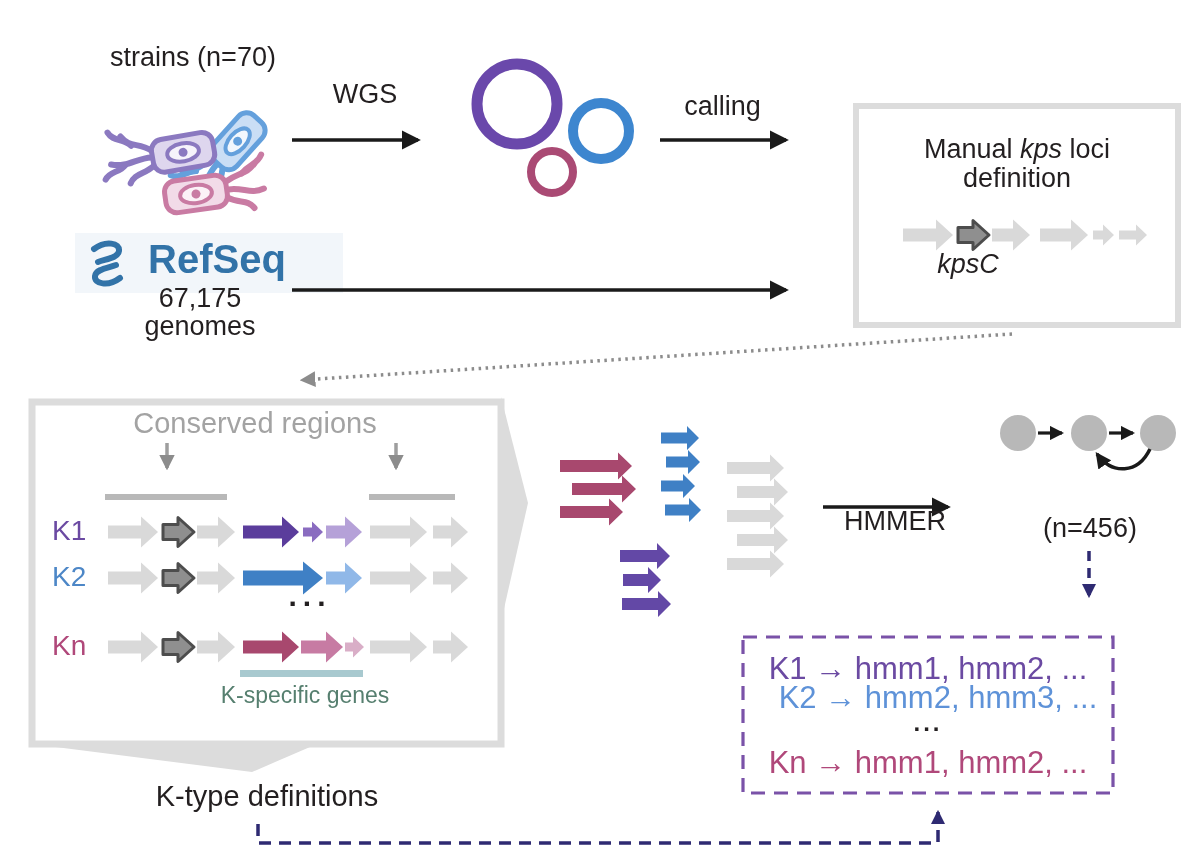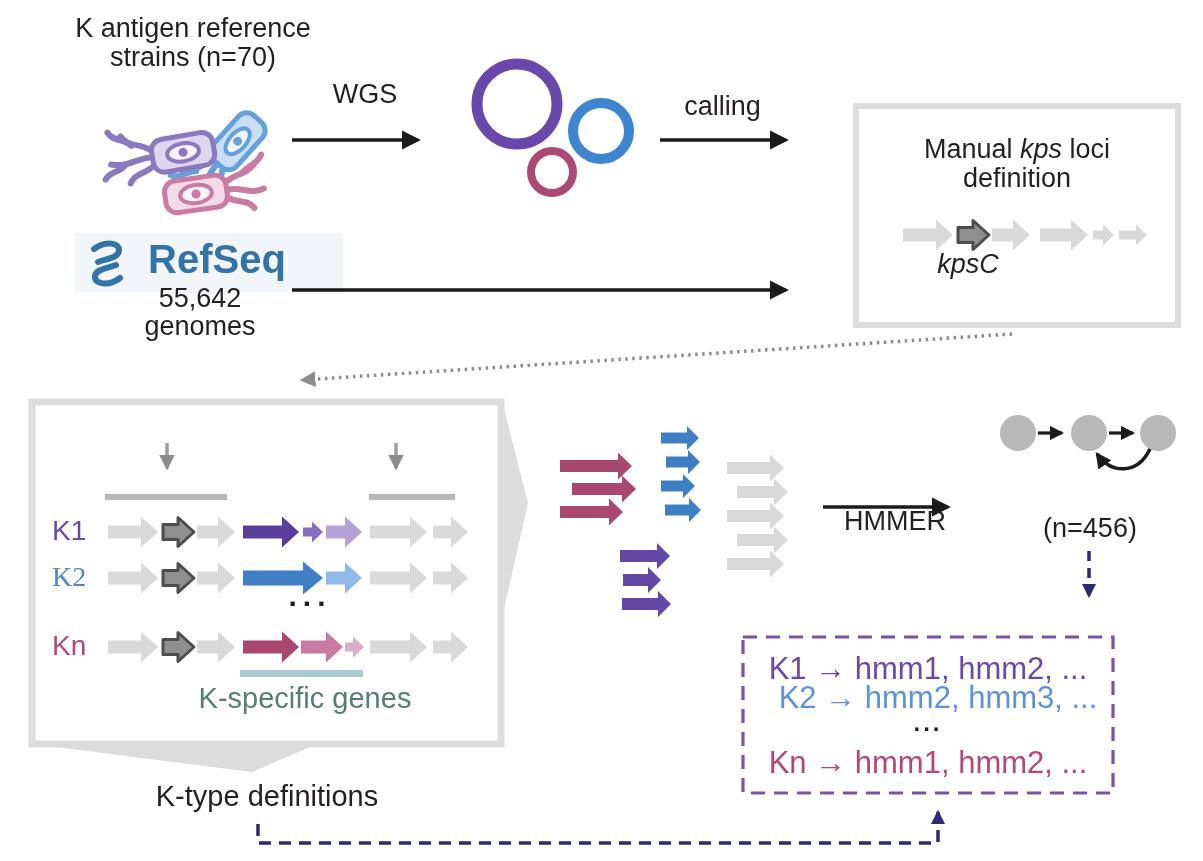"K antigen reference" div.txt { html: <div>K antigen reference</div> -> none }
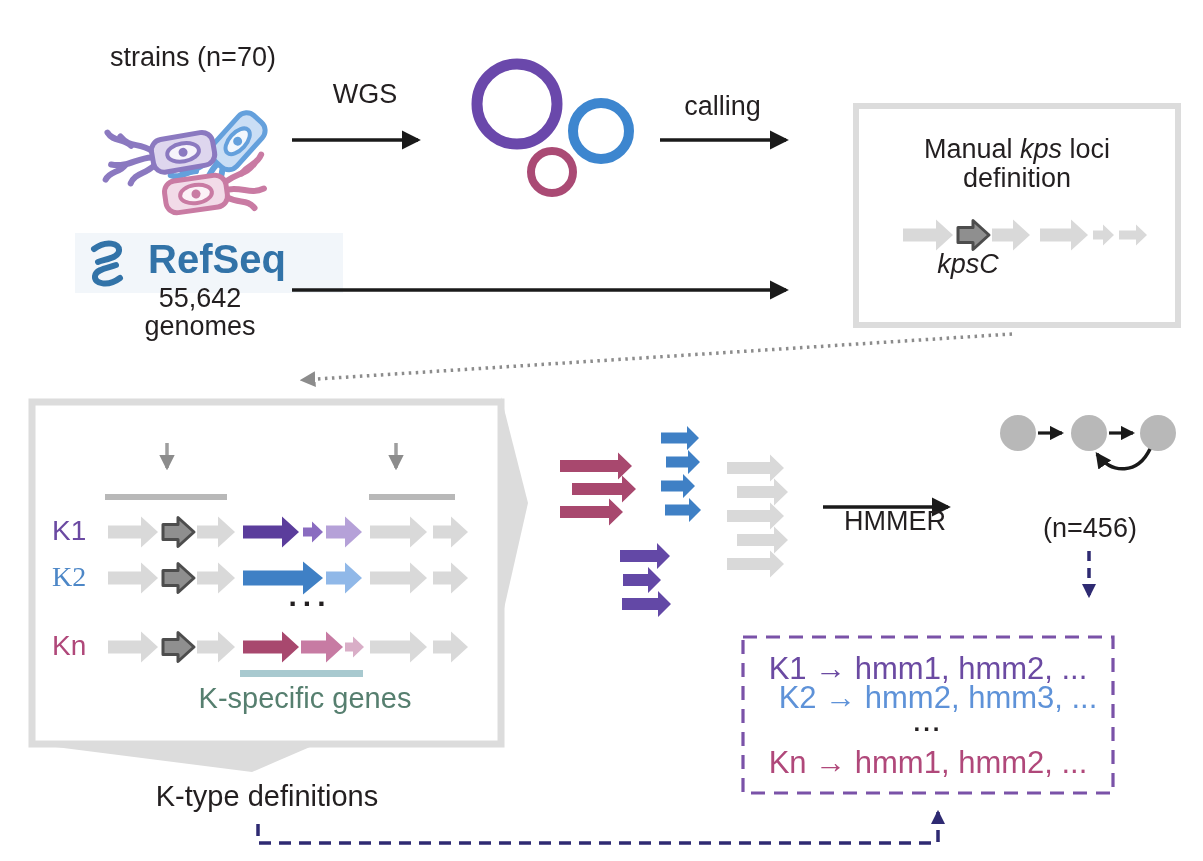"55,642" div.txt { text: 55,642 -> 67,175 }
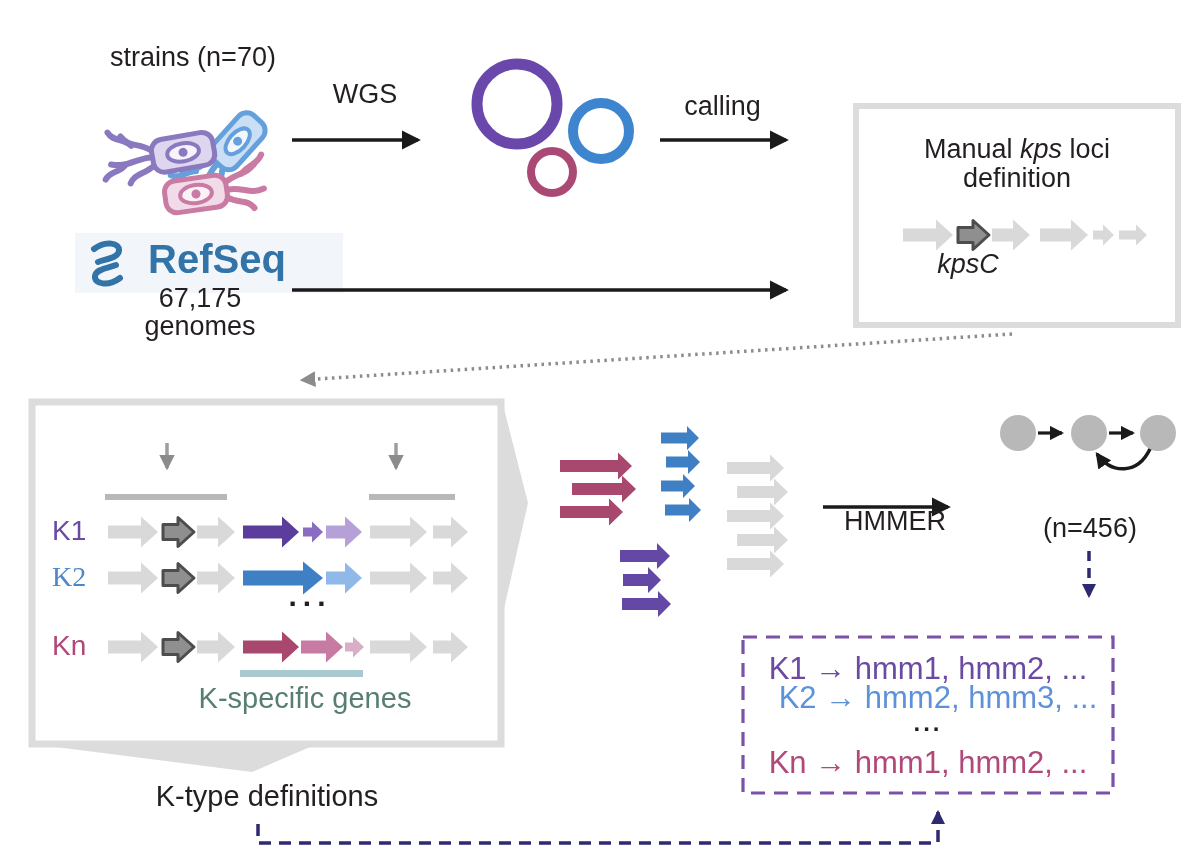"Conserved regions" div.txt { html: none -> <div>Conserved regions</div> }
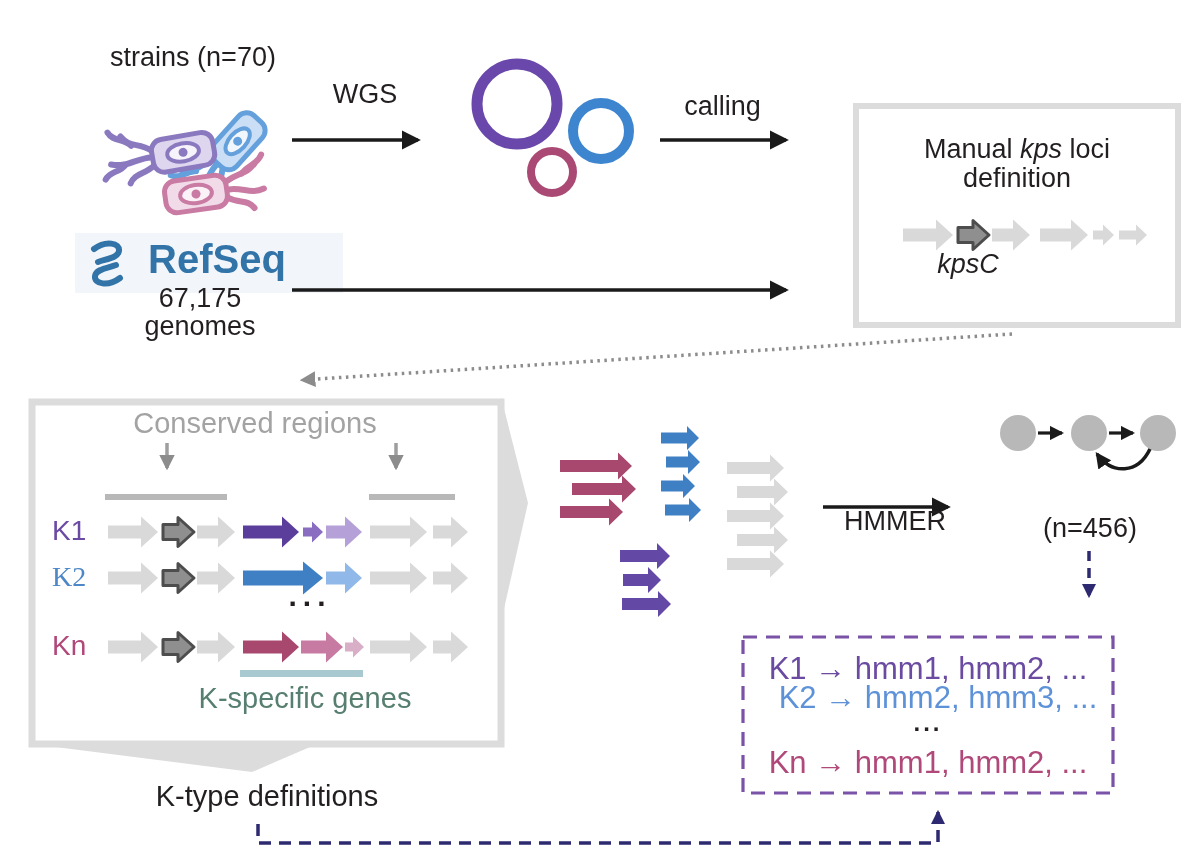"K2" .c-k2 { font-family: Liberation Serif, serif -> none }
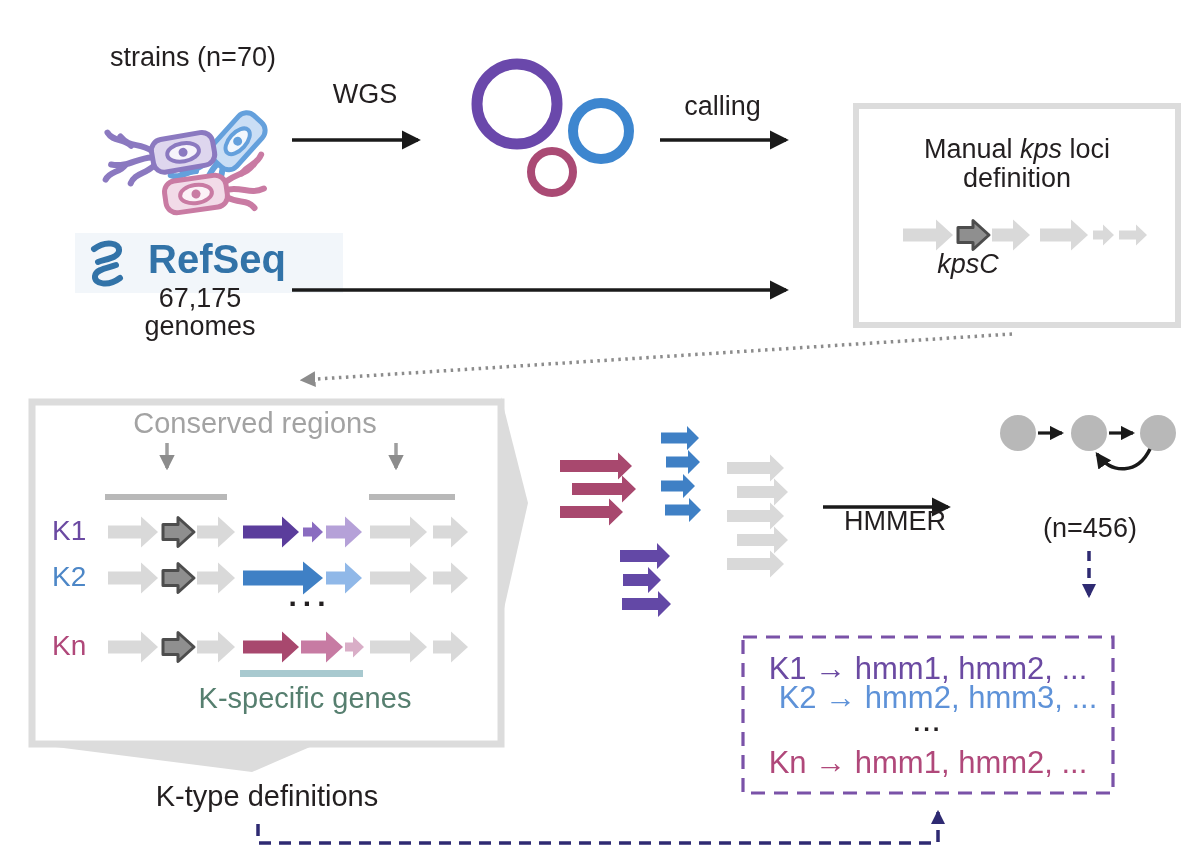"K-specific genes" .teal { font-size: 29px -> 23px }
